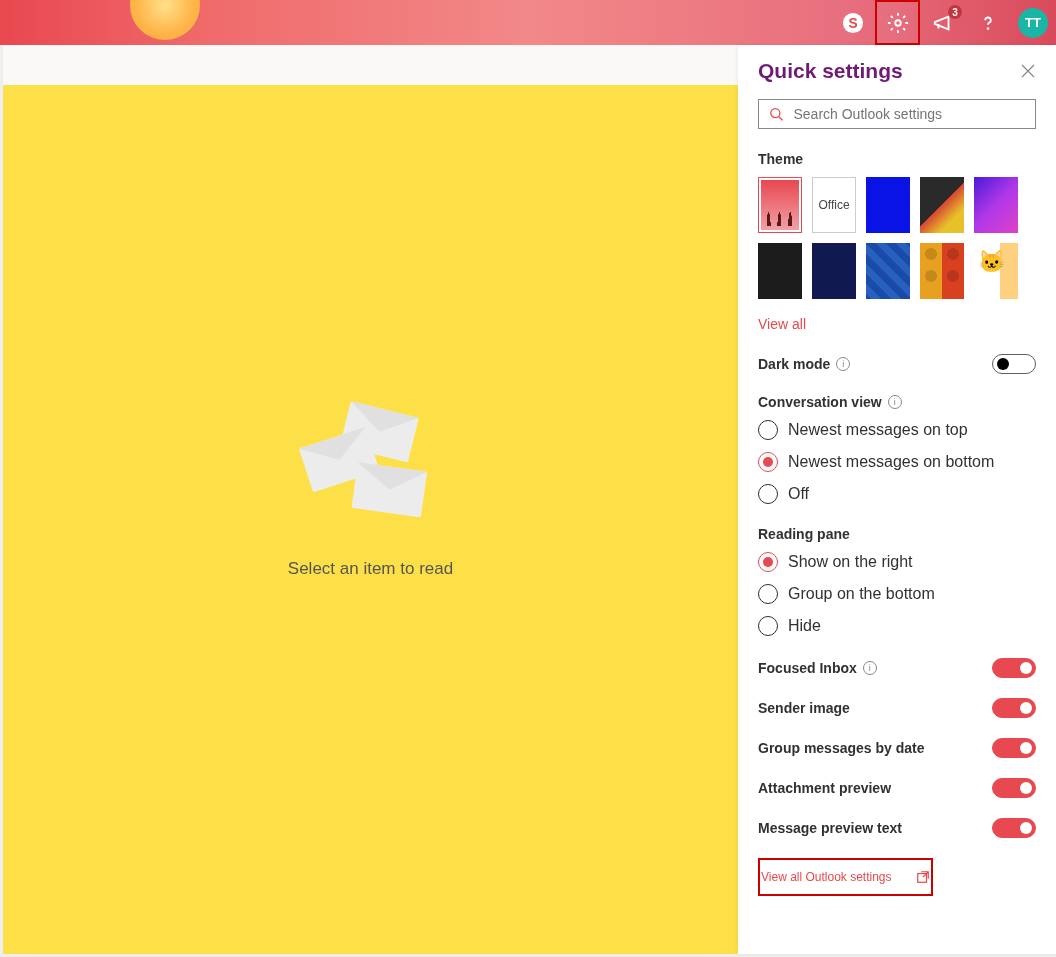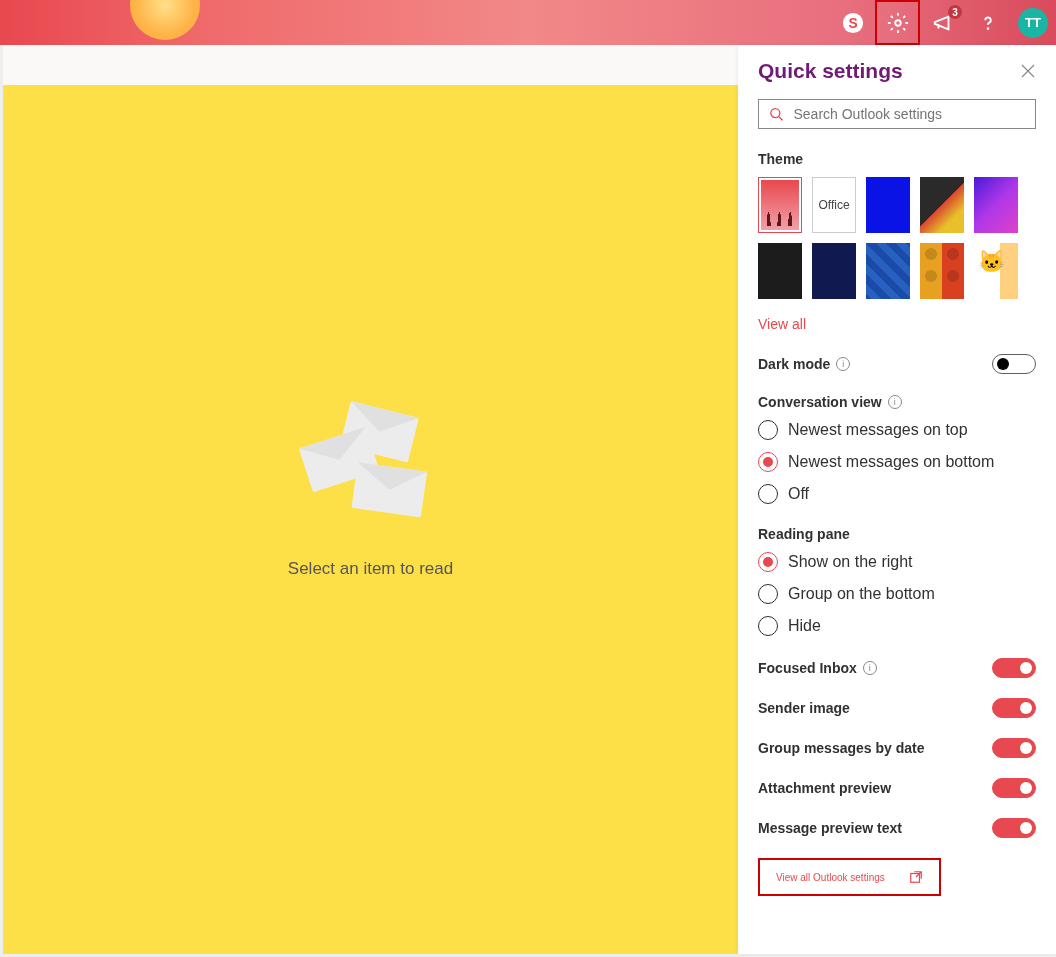"View all Outlook settings" .big-link-box { font-size: 10px -> 12px; padding: 10px 16px -> 10px 1px }
